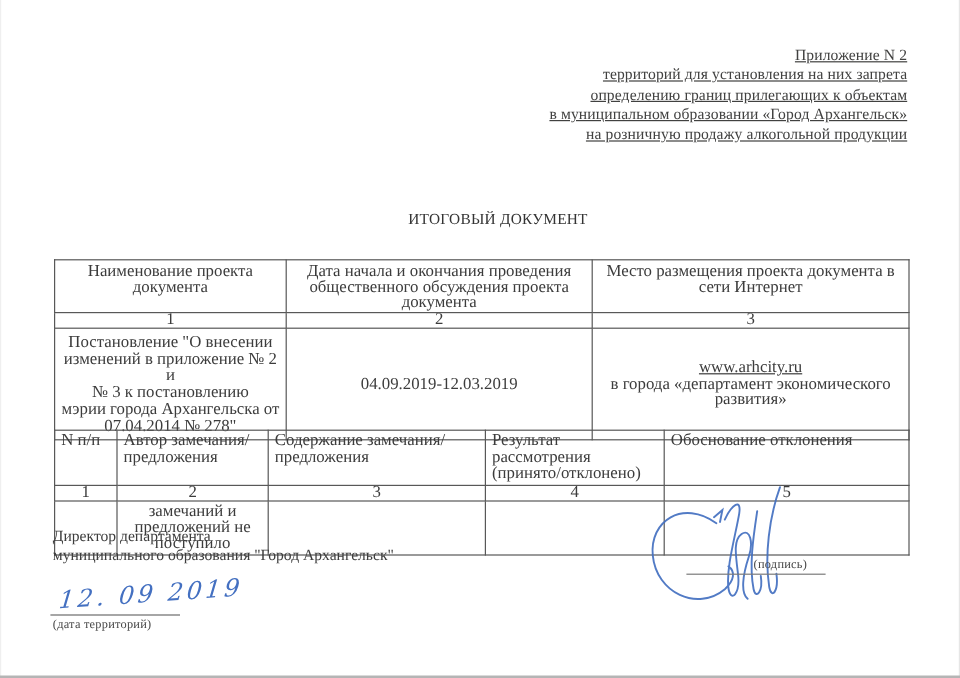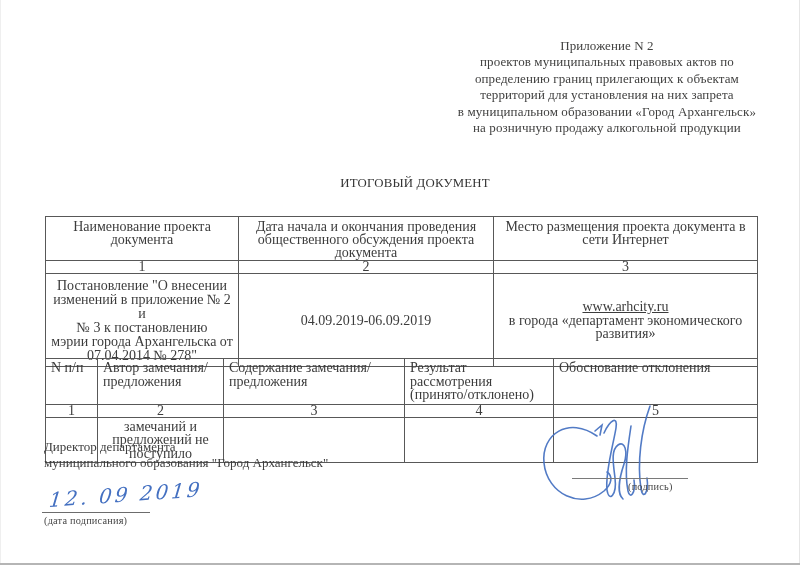"Приложение N 2" .header-block { text-align: center -> right; text-decoration: none -> underline }
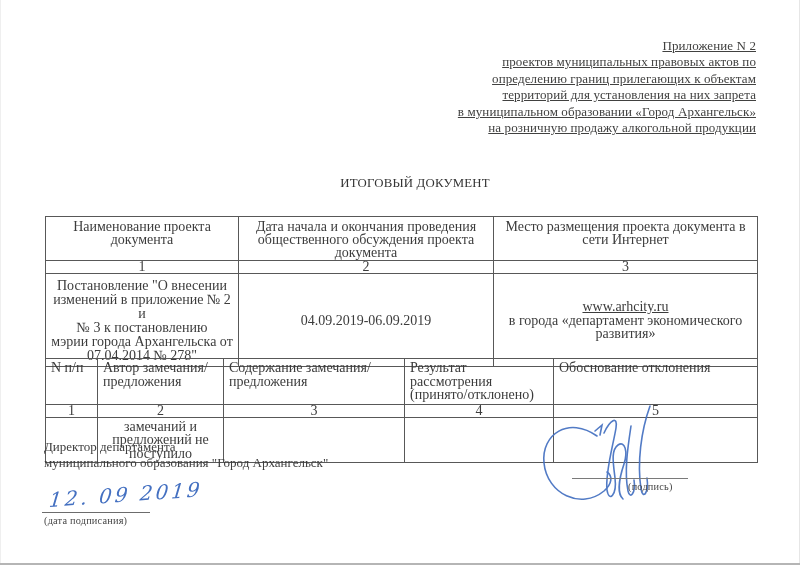"проектов муниципальных правовых актов по" div { html: <div>проектов муниципальных правовых актов по</div> -> none }
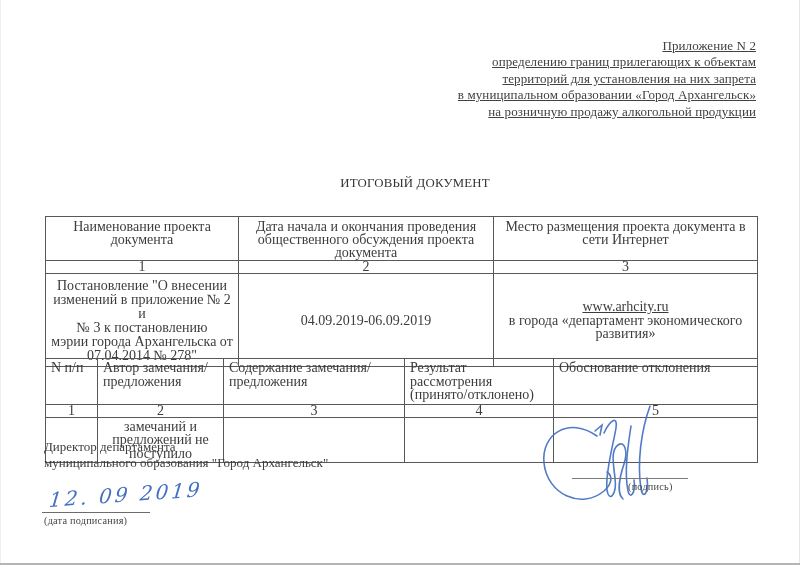"определению границ прилегающих к" div { order: before "территорий для установления на них" -> after "территорий для установления на них" }
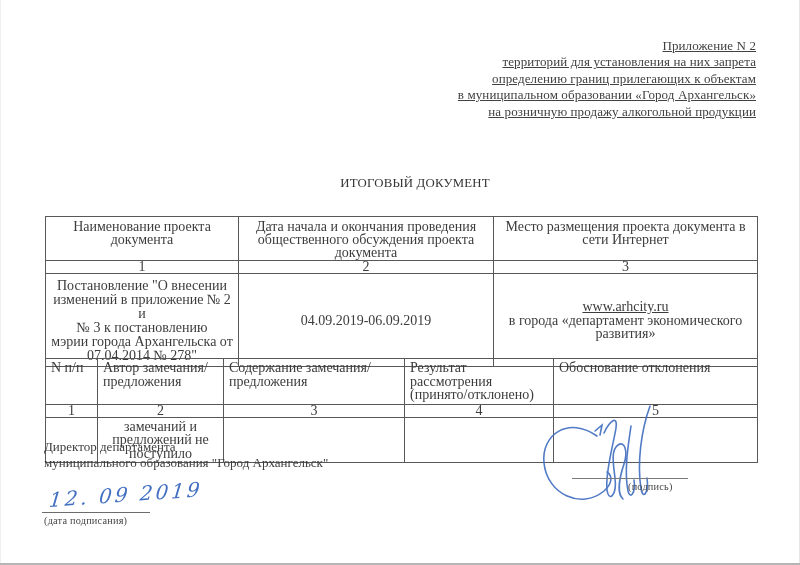"04.09.2019-06.09.2019" td { text: 04.09.2019-06.09.2019 -> 04.09.2019-12.03.2019 }
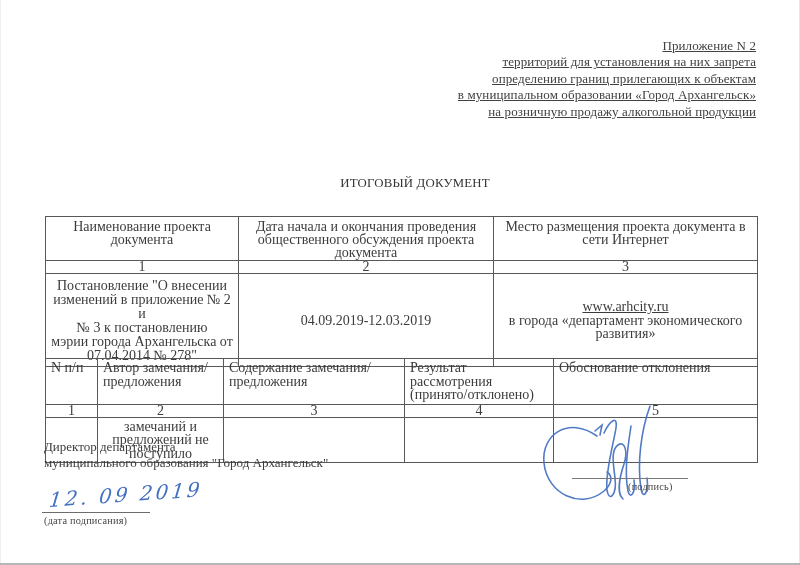"(подпись)" .sig-caption { top: 481px -> 465px }
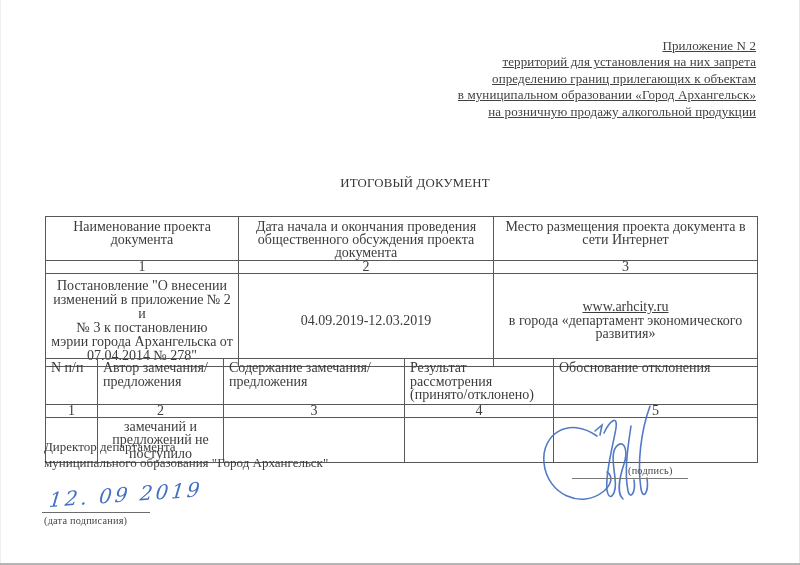"(дата подписания)" div.caption { text: подписания -> территорий }
